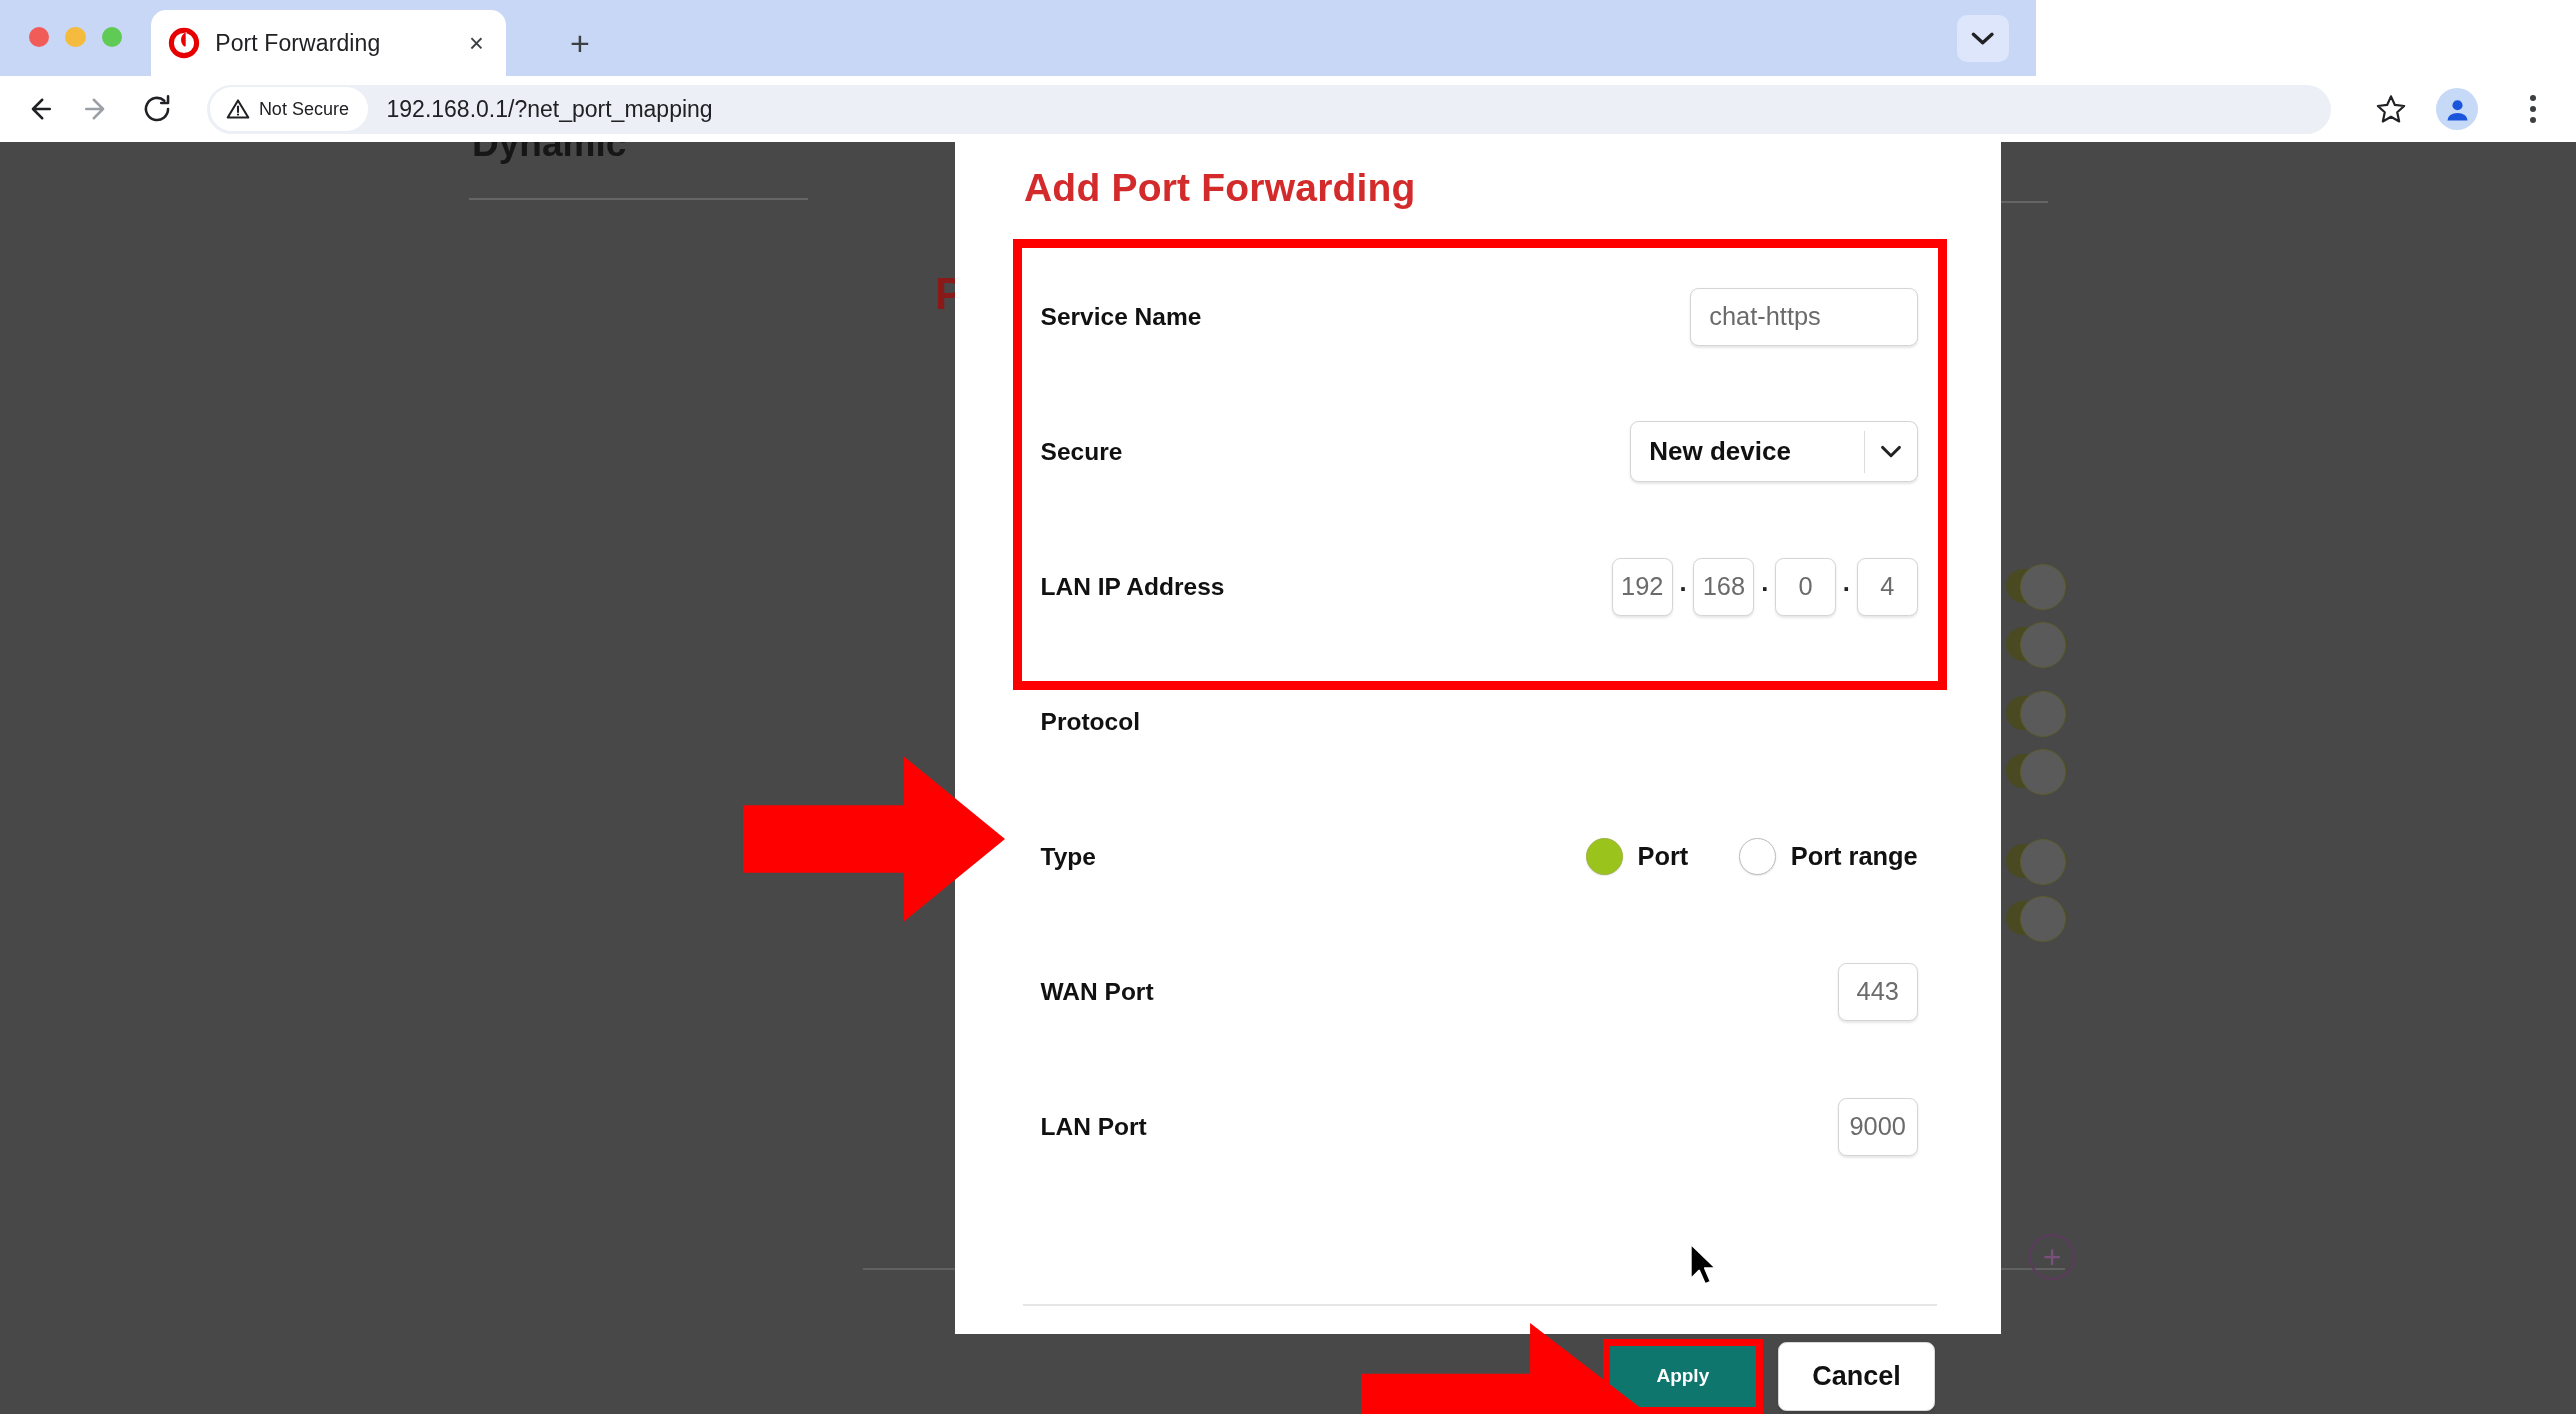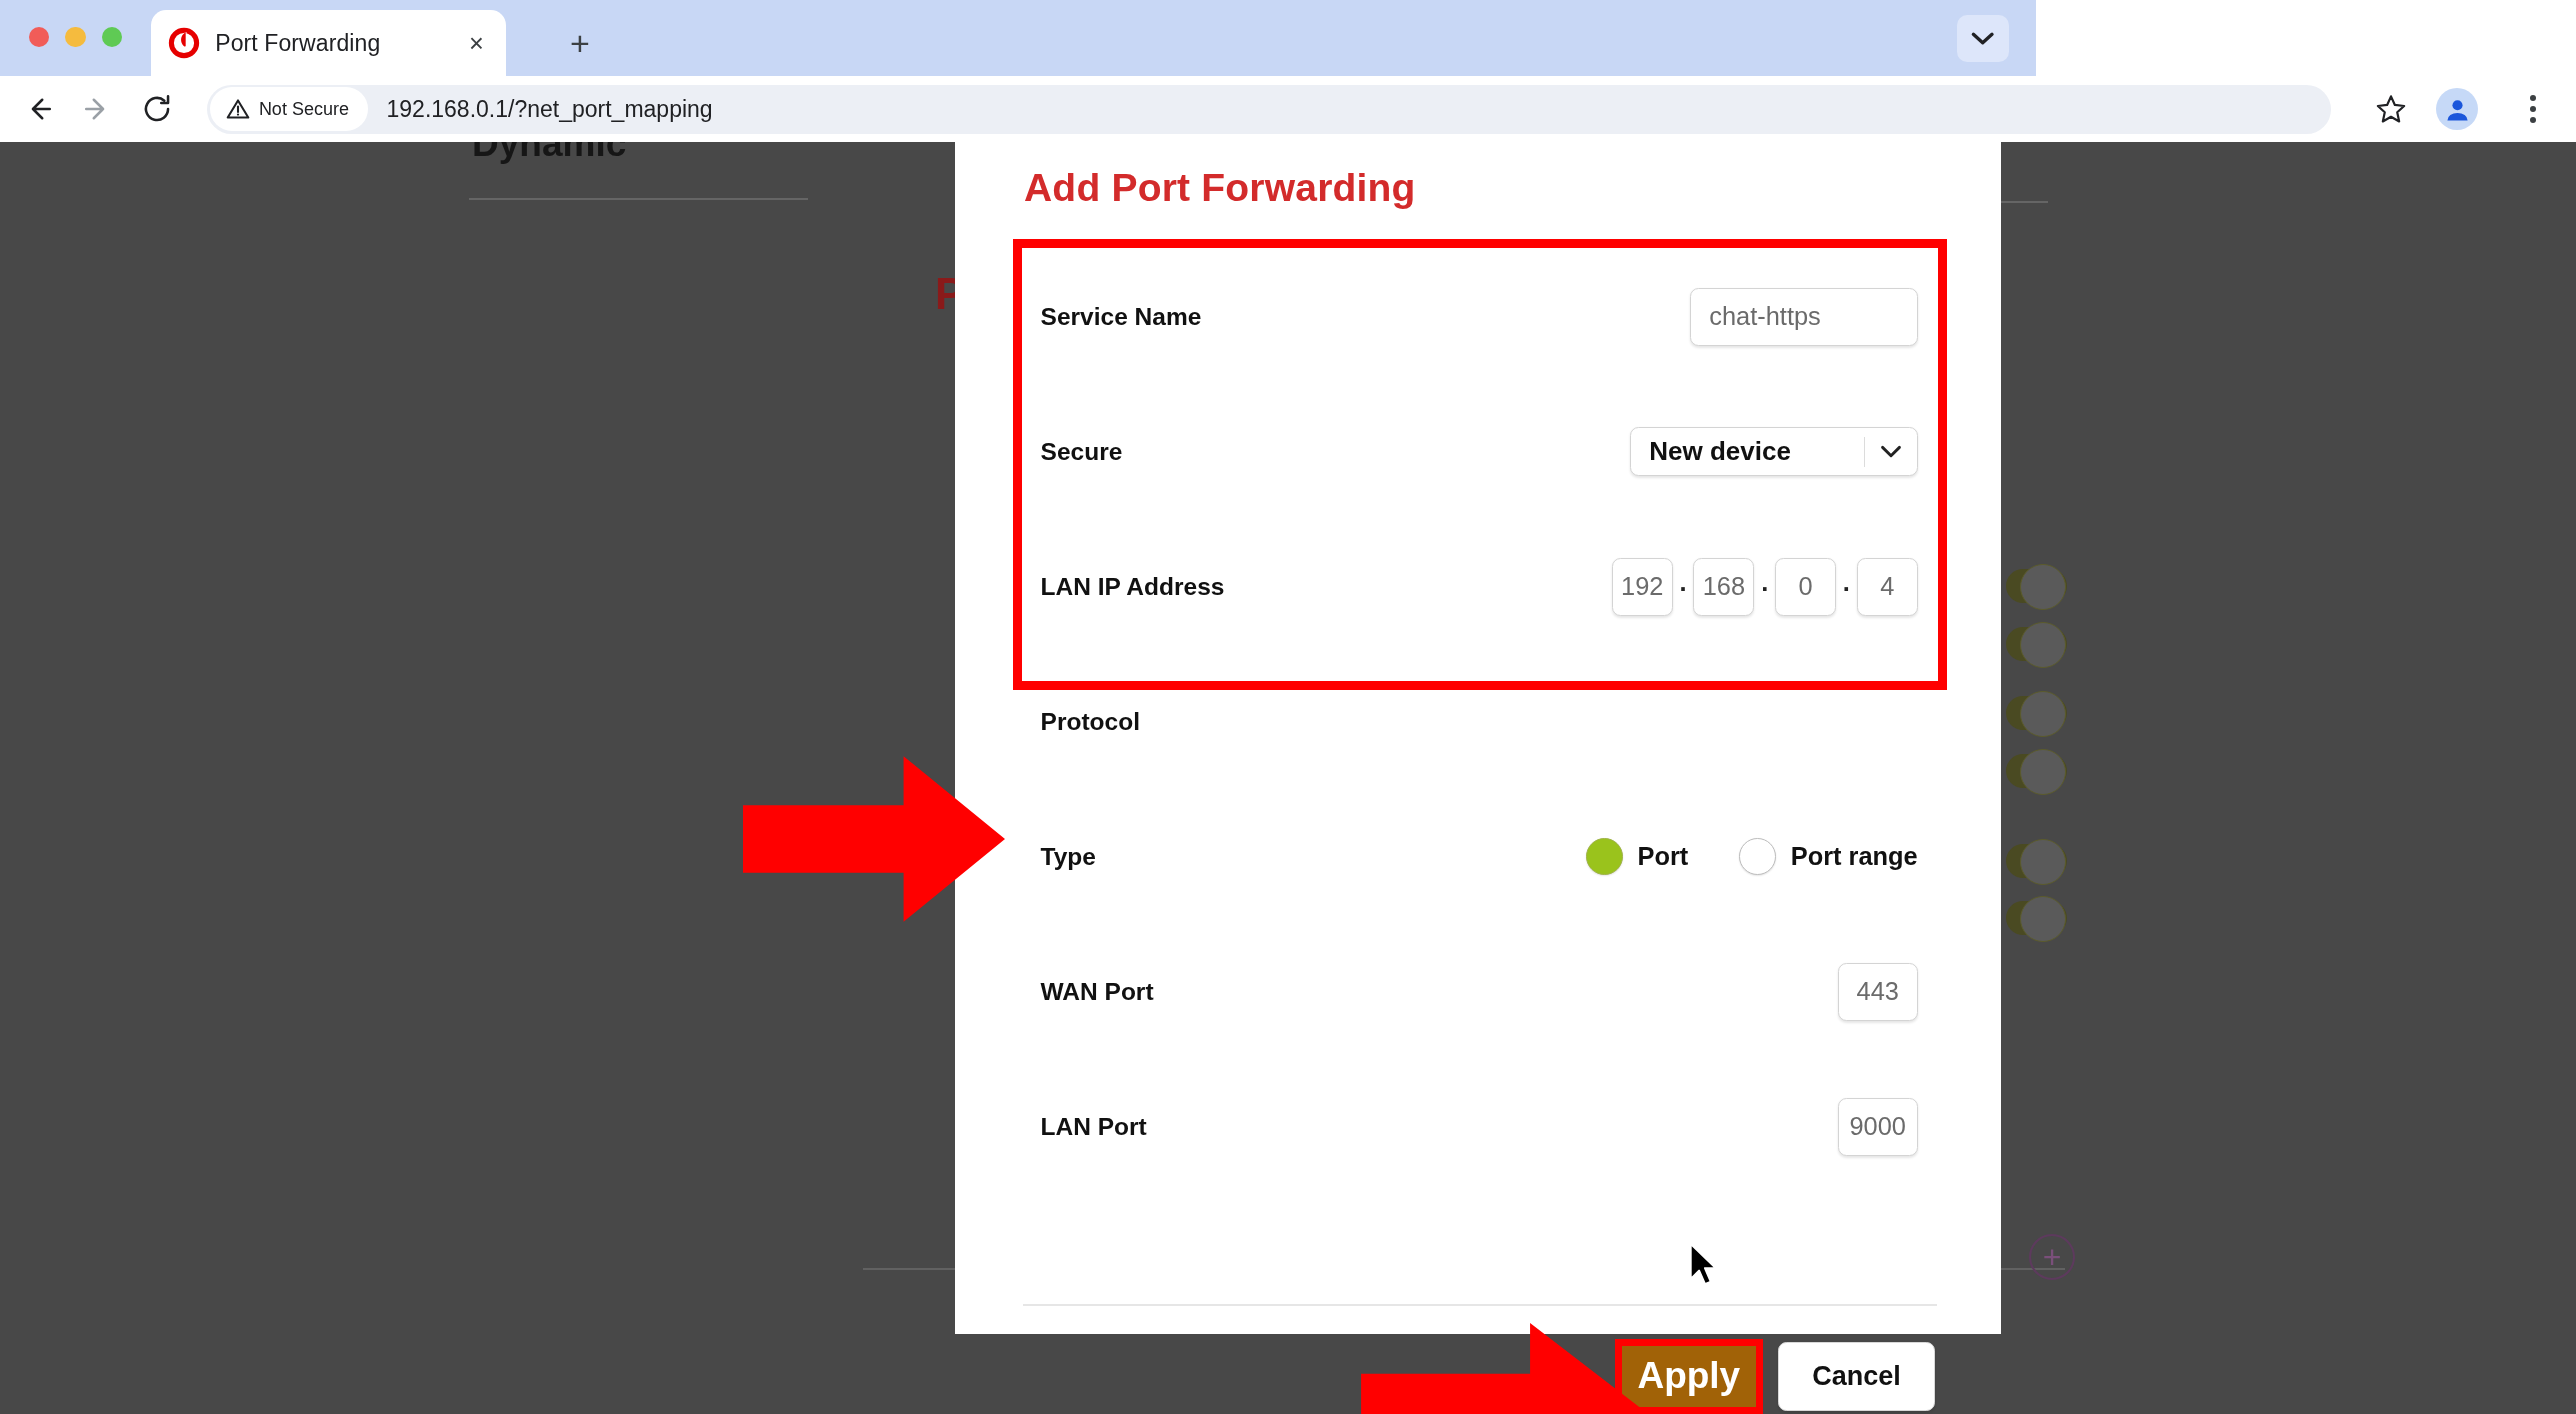"New device" .select { height: 49px -> 61px }
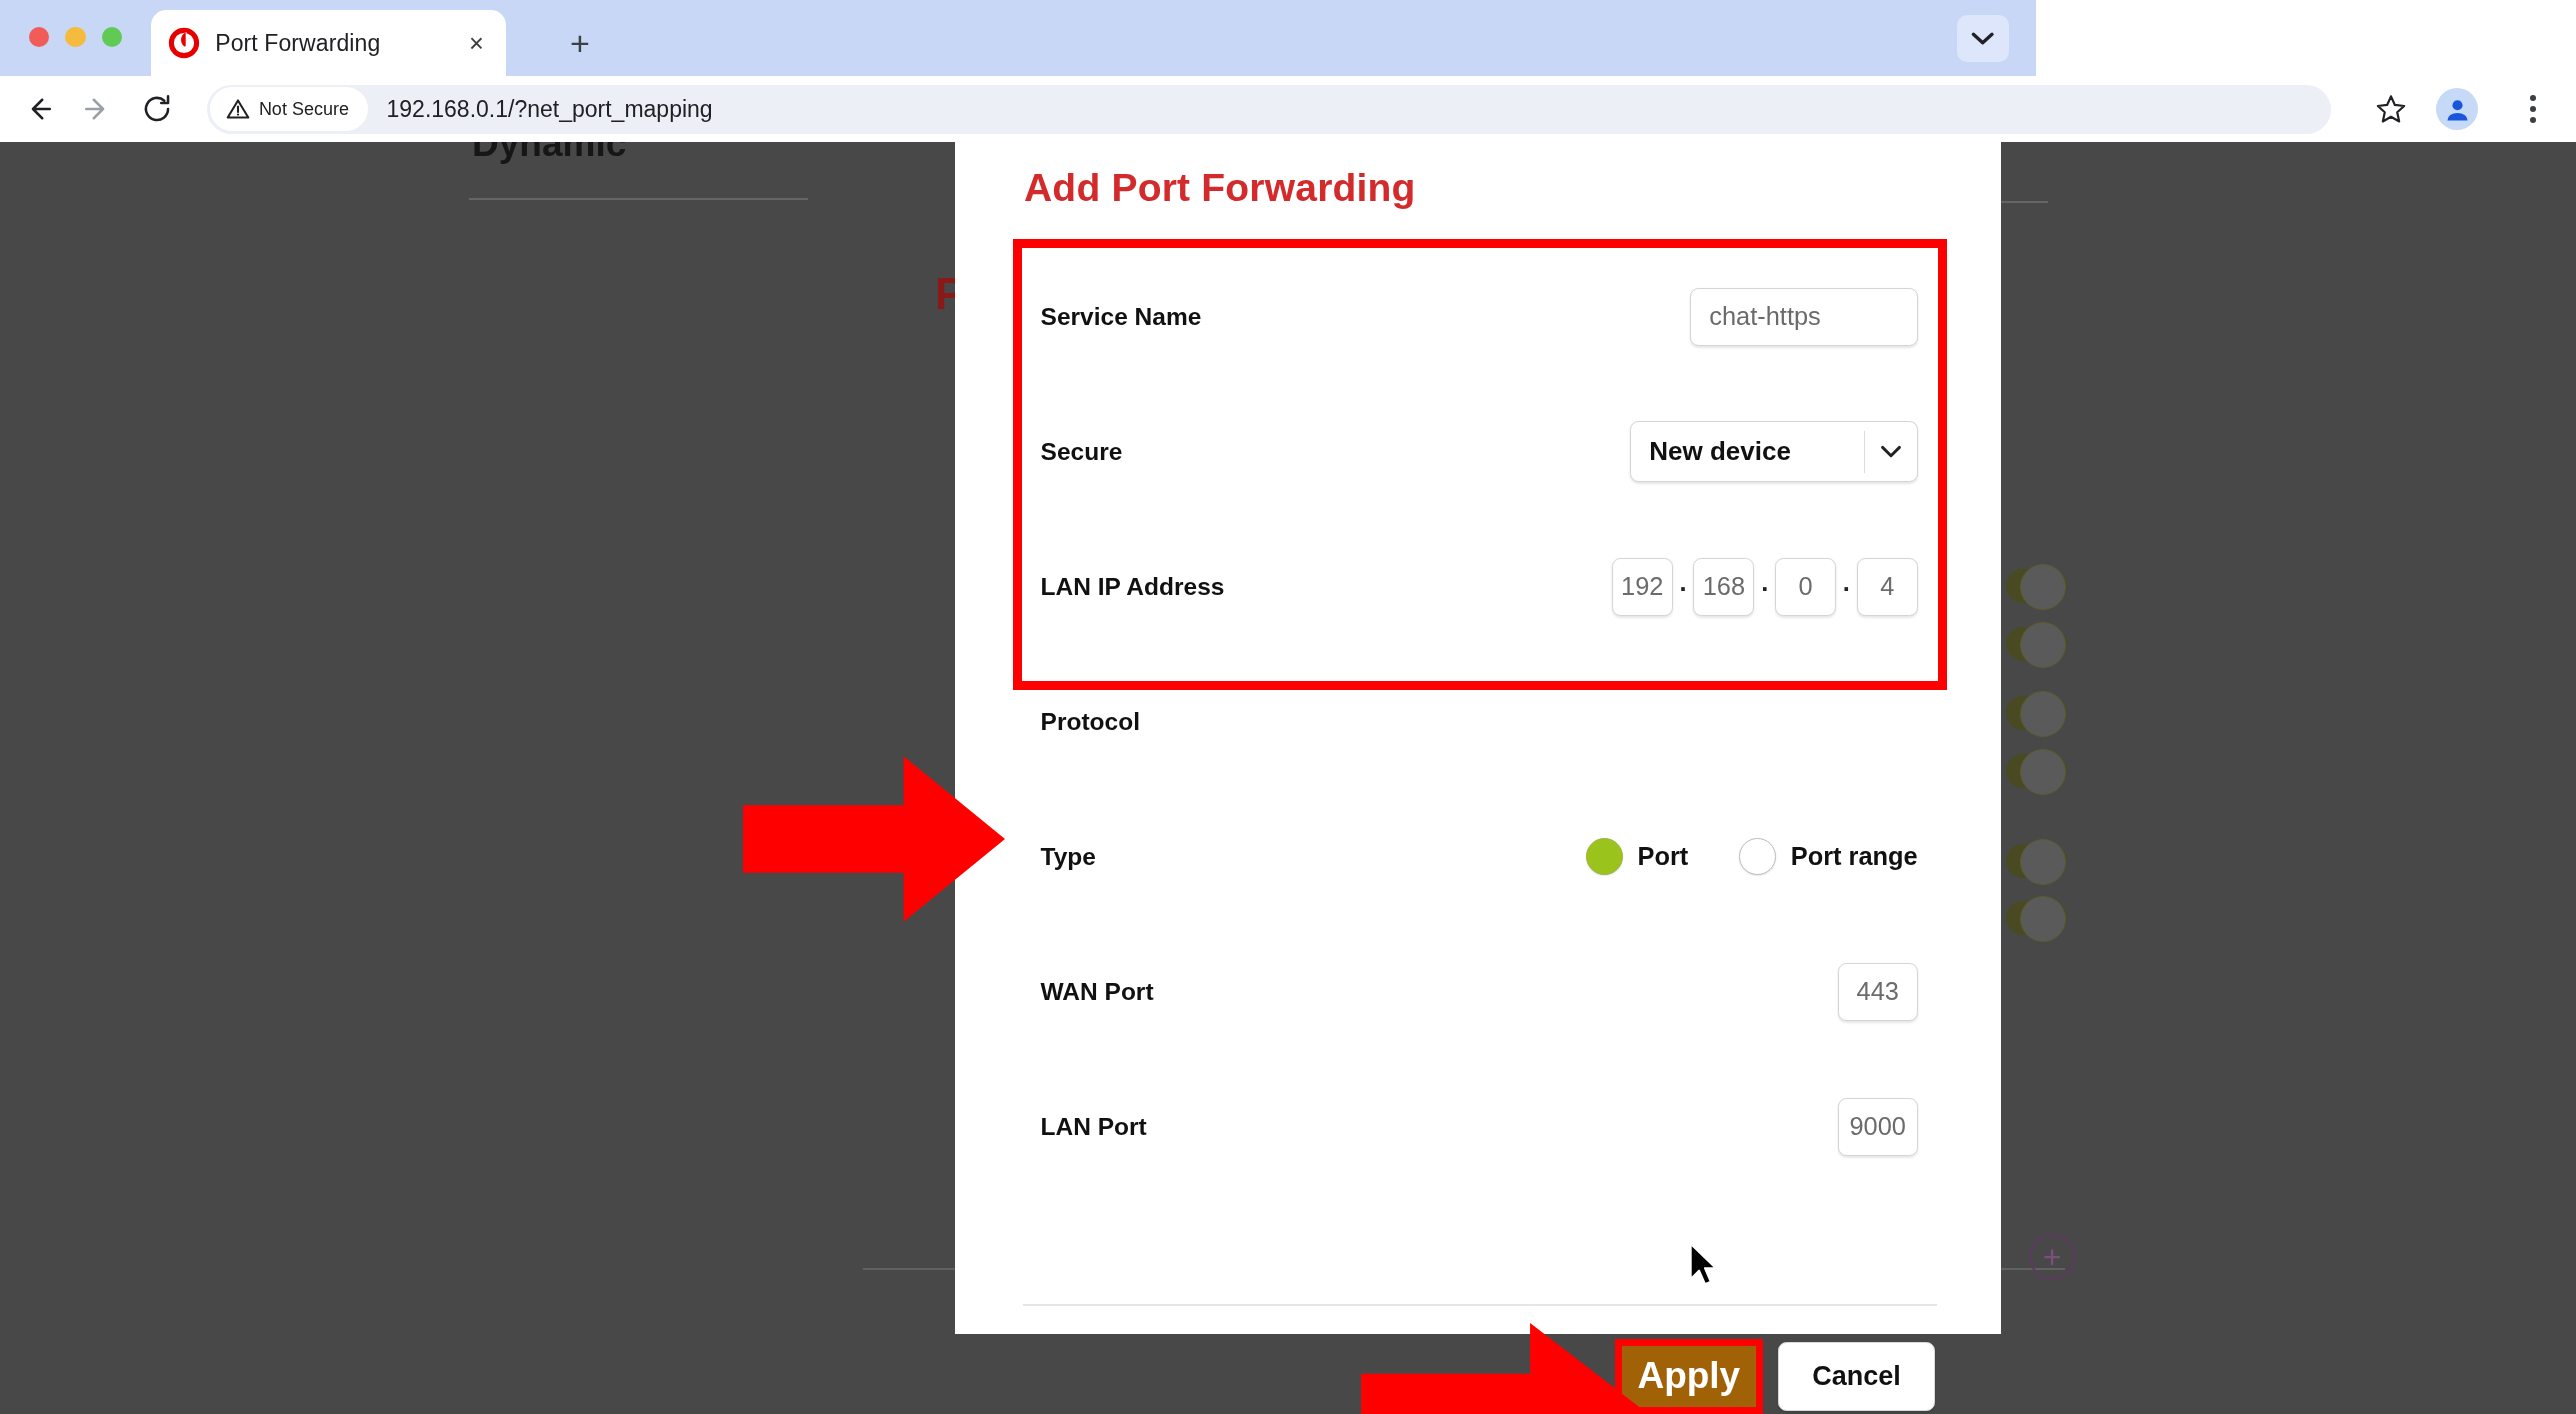"Apply" .btn-apply { background: #a16207 -> #0f766e; font-size: 37px -> 19px; width: 134px -> 146px }
